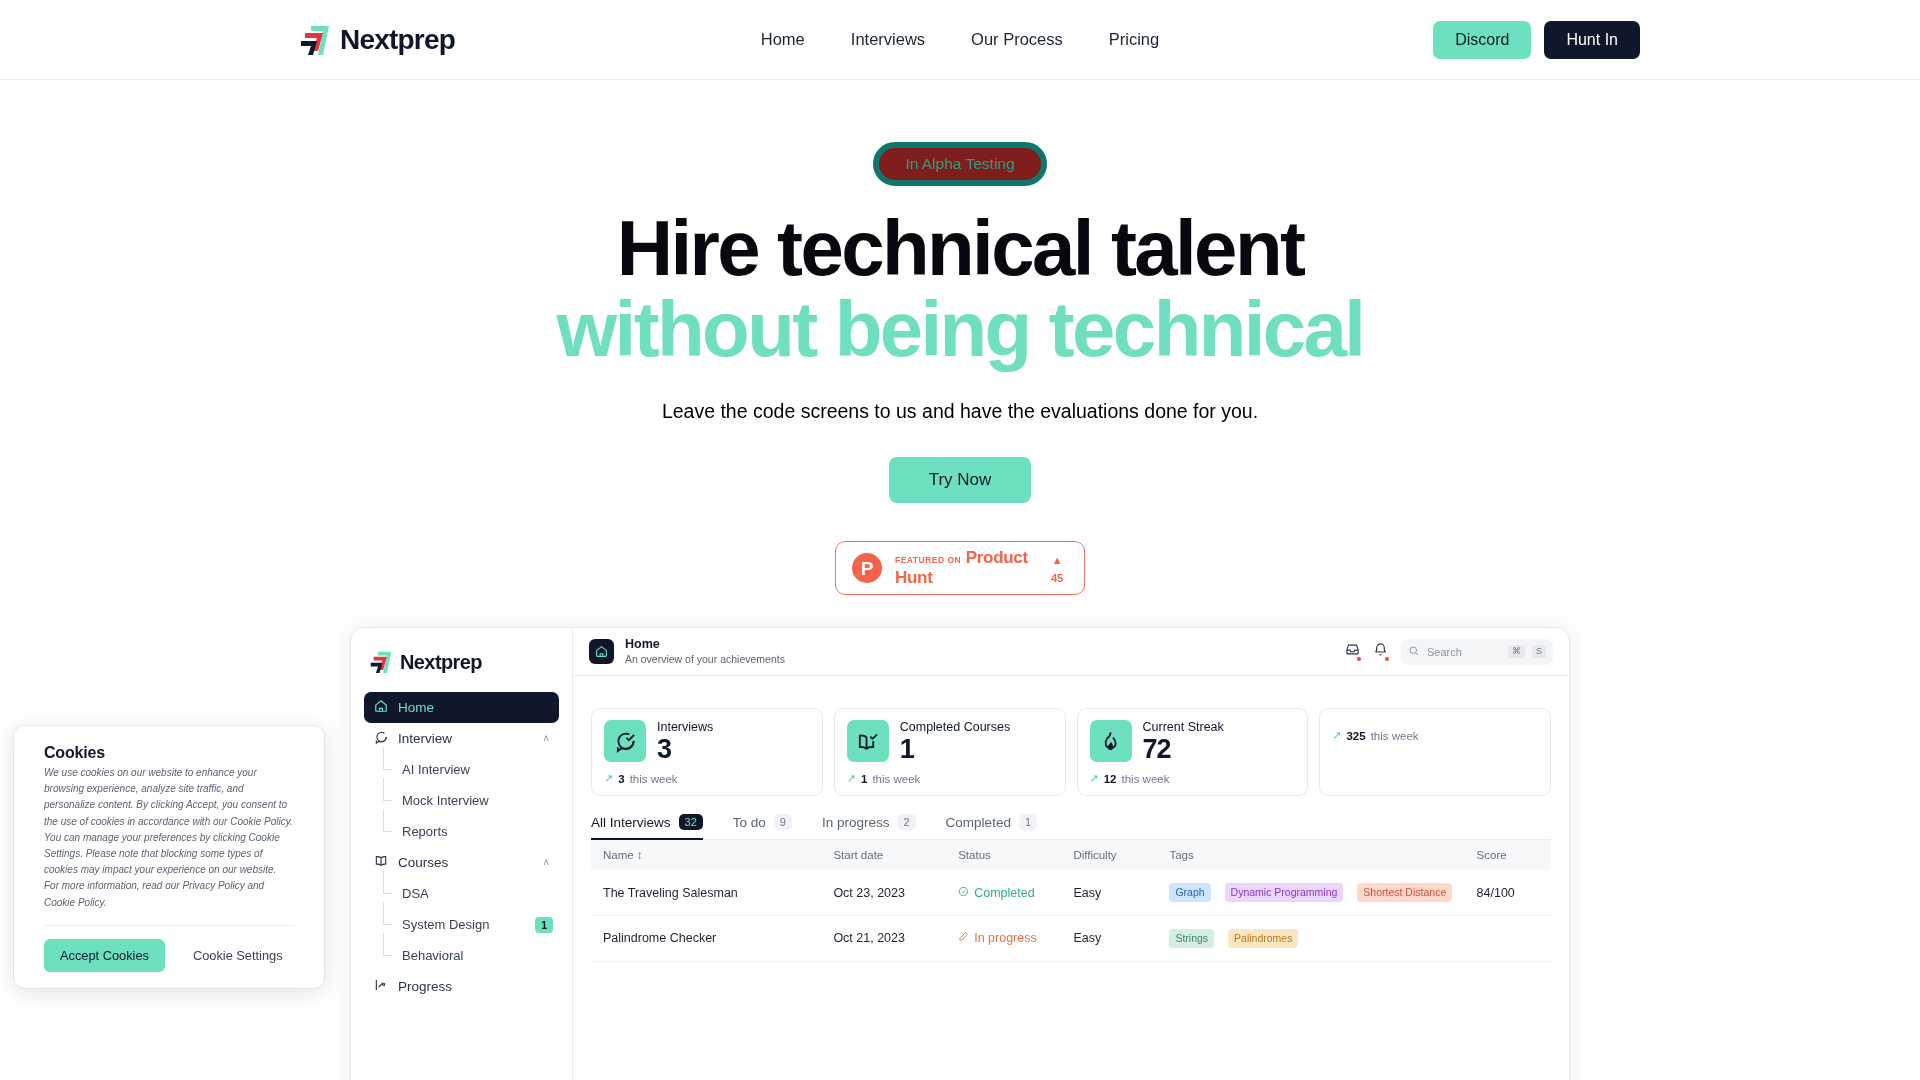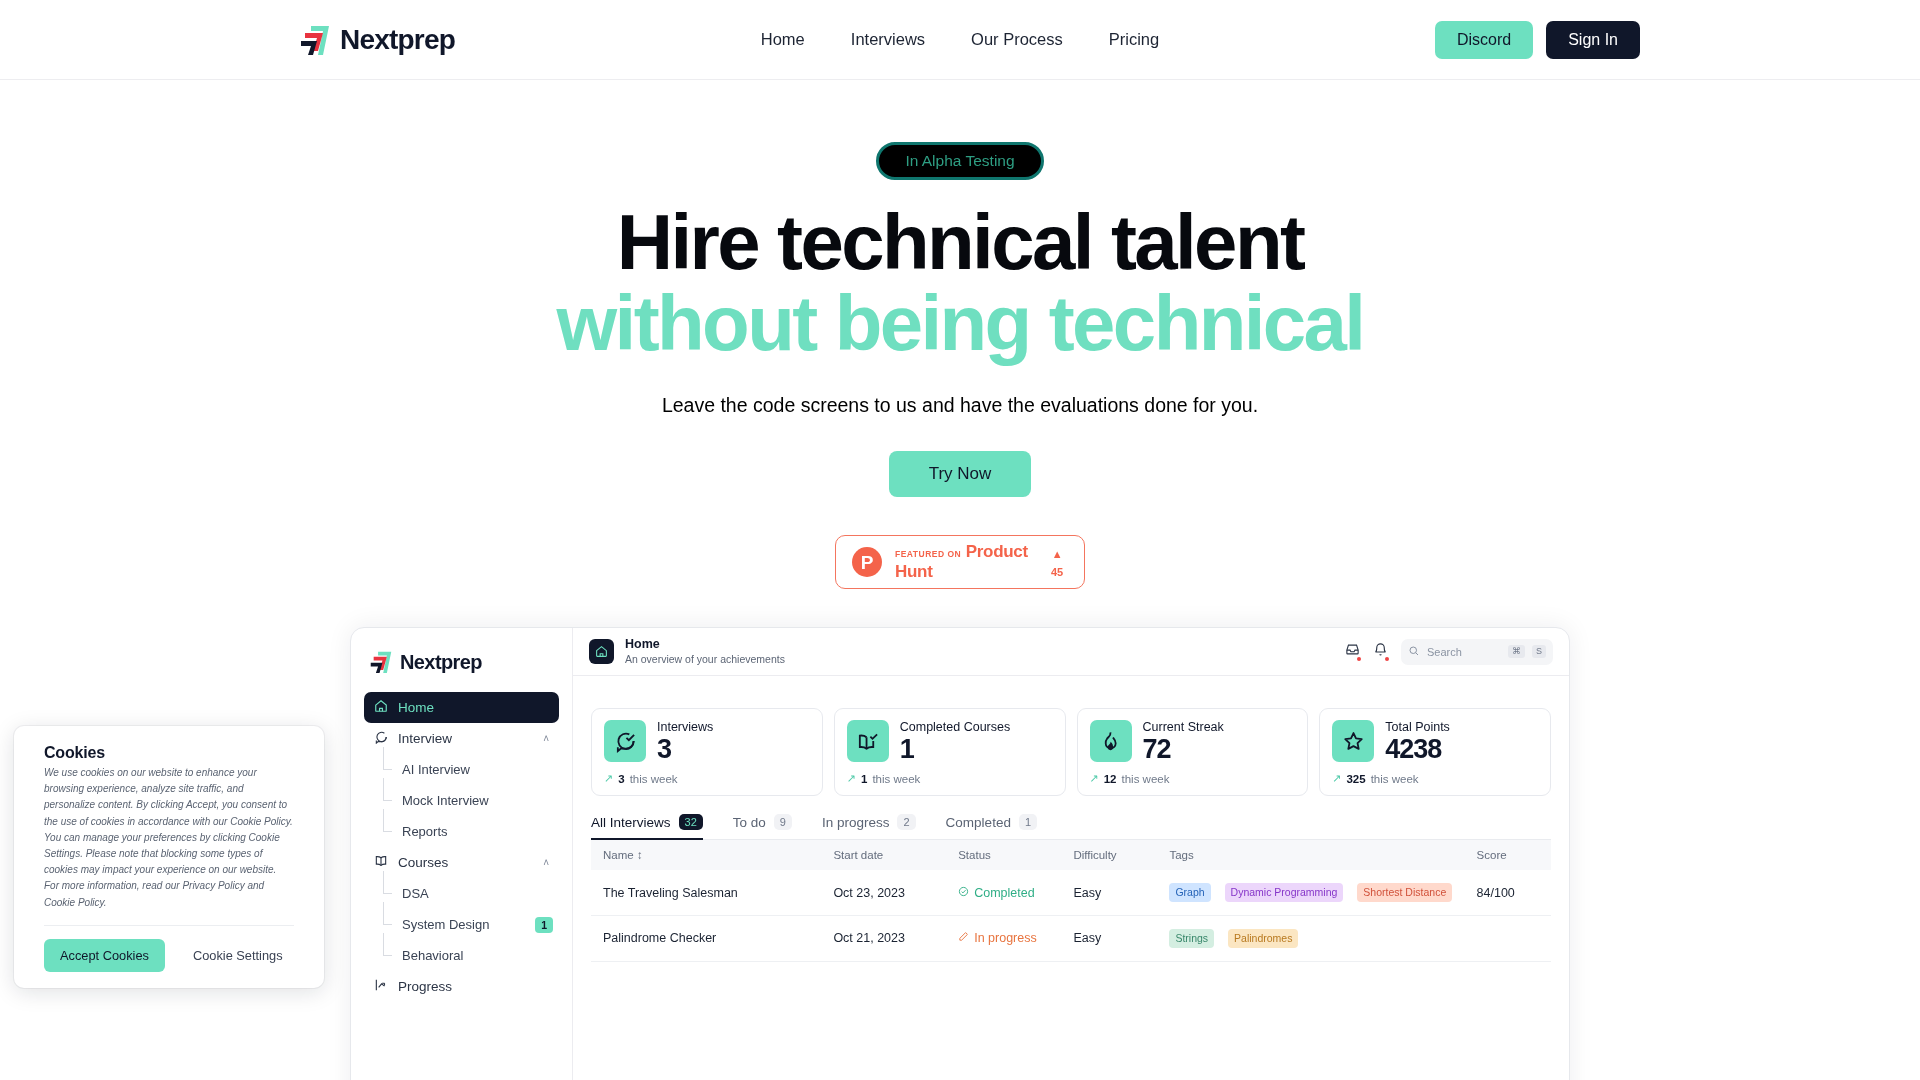"Sign In" button.btn-signin { text: Sign -> Hunt }
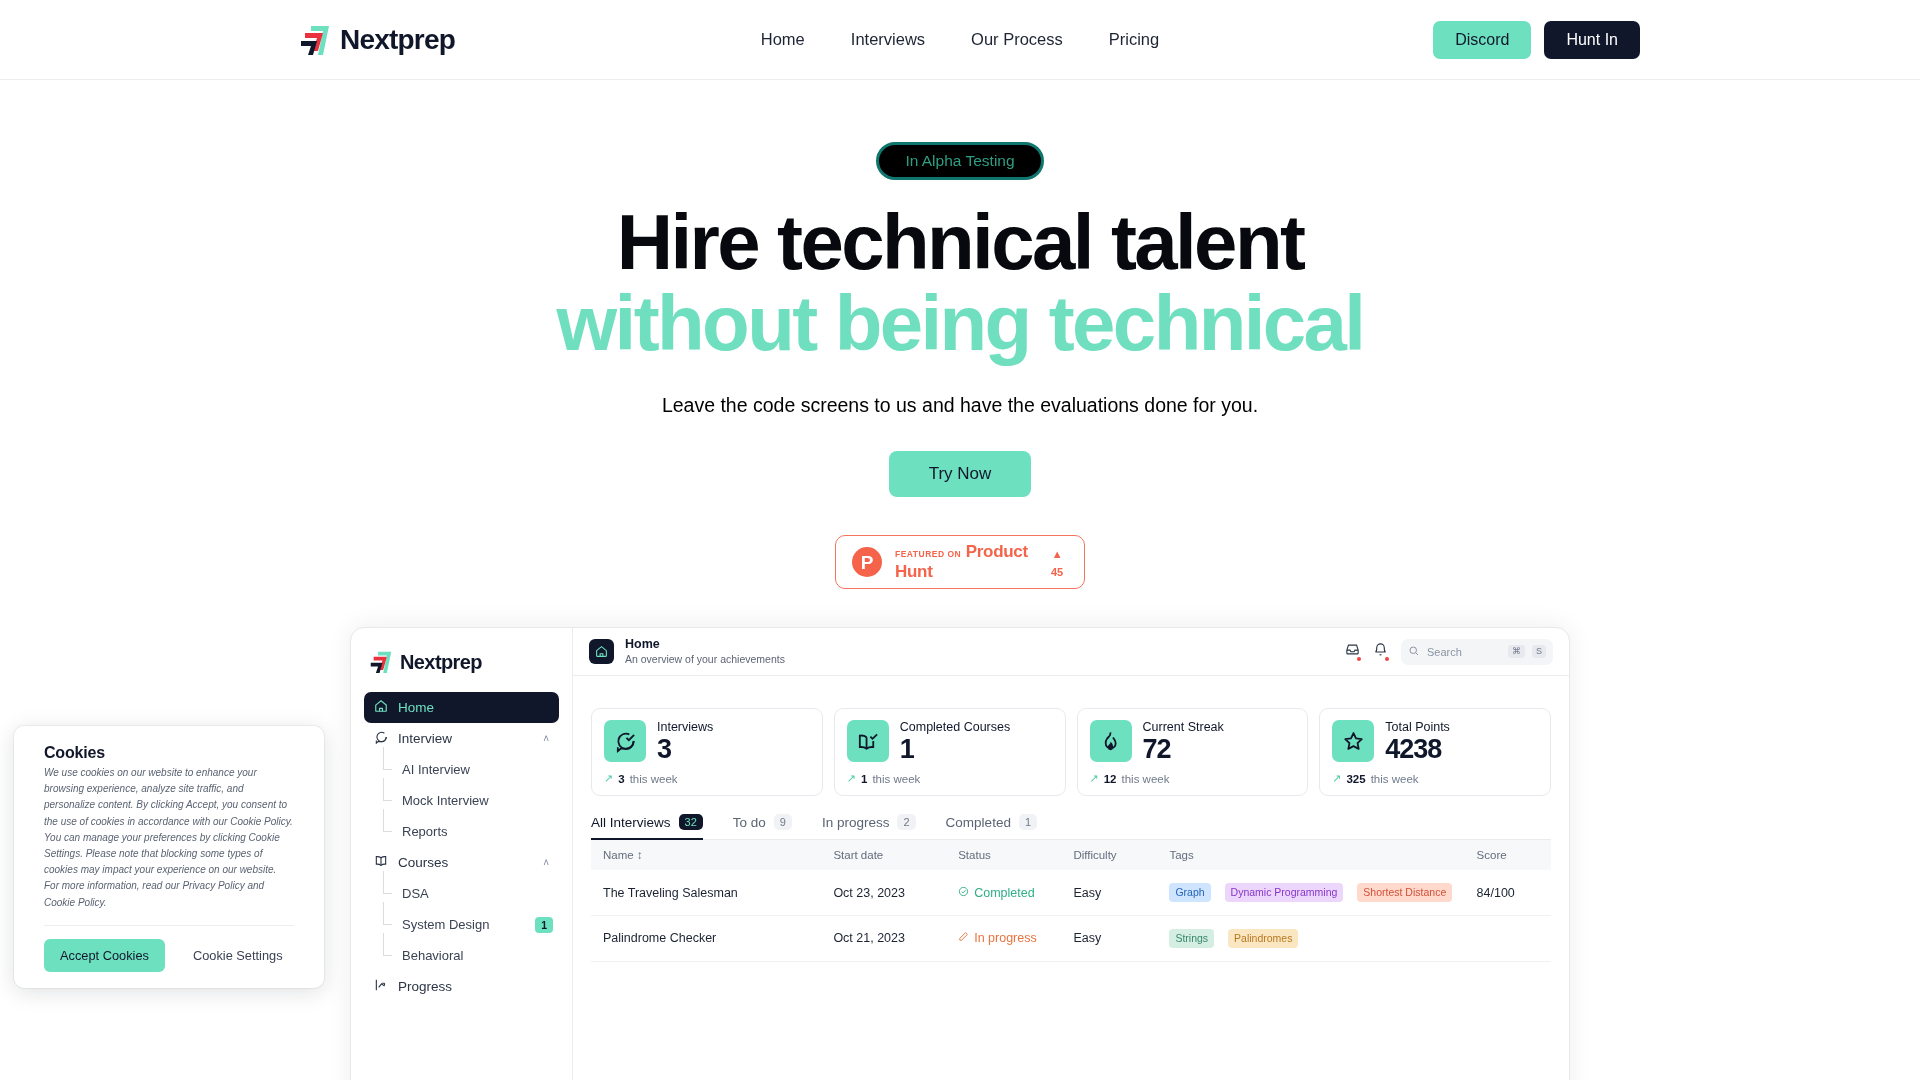"In Alpha Testing" .pill { background: #000000 -> #7f1d1d; border: 3px solid #0f766e -> 6px solid #0f766e }
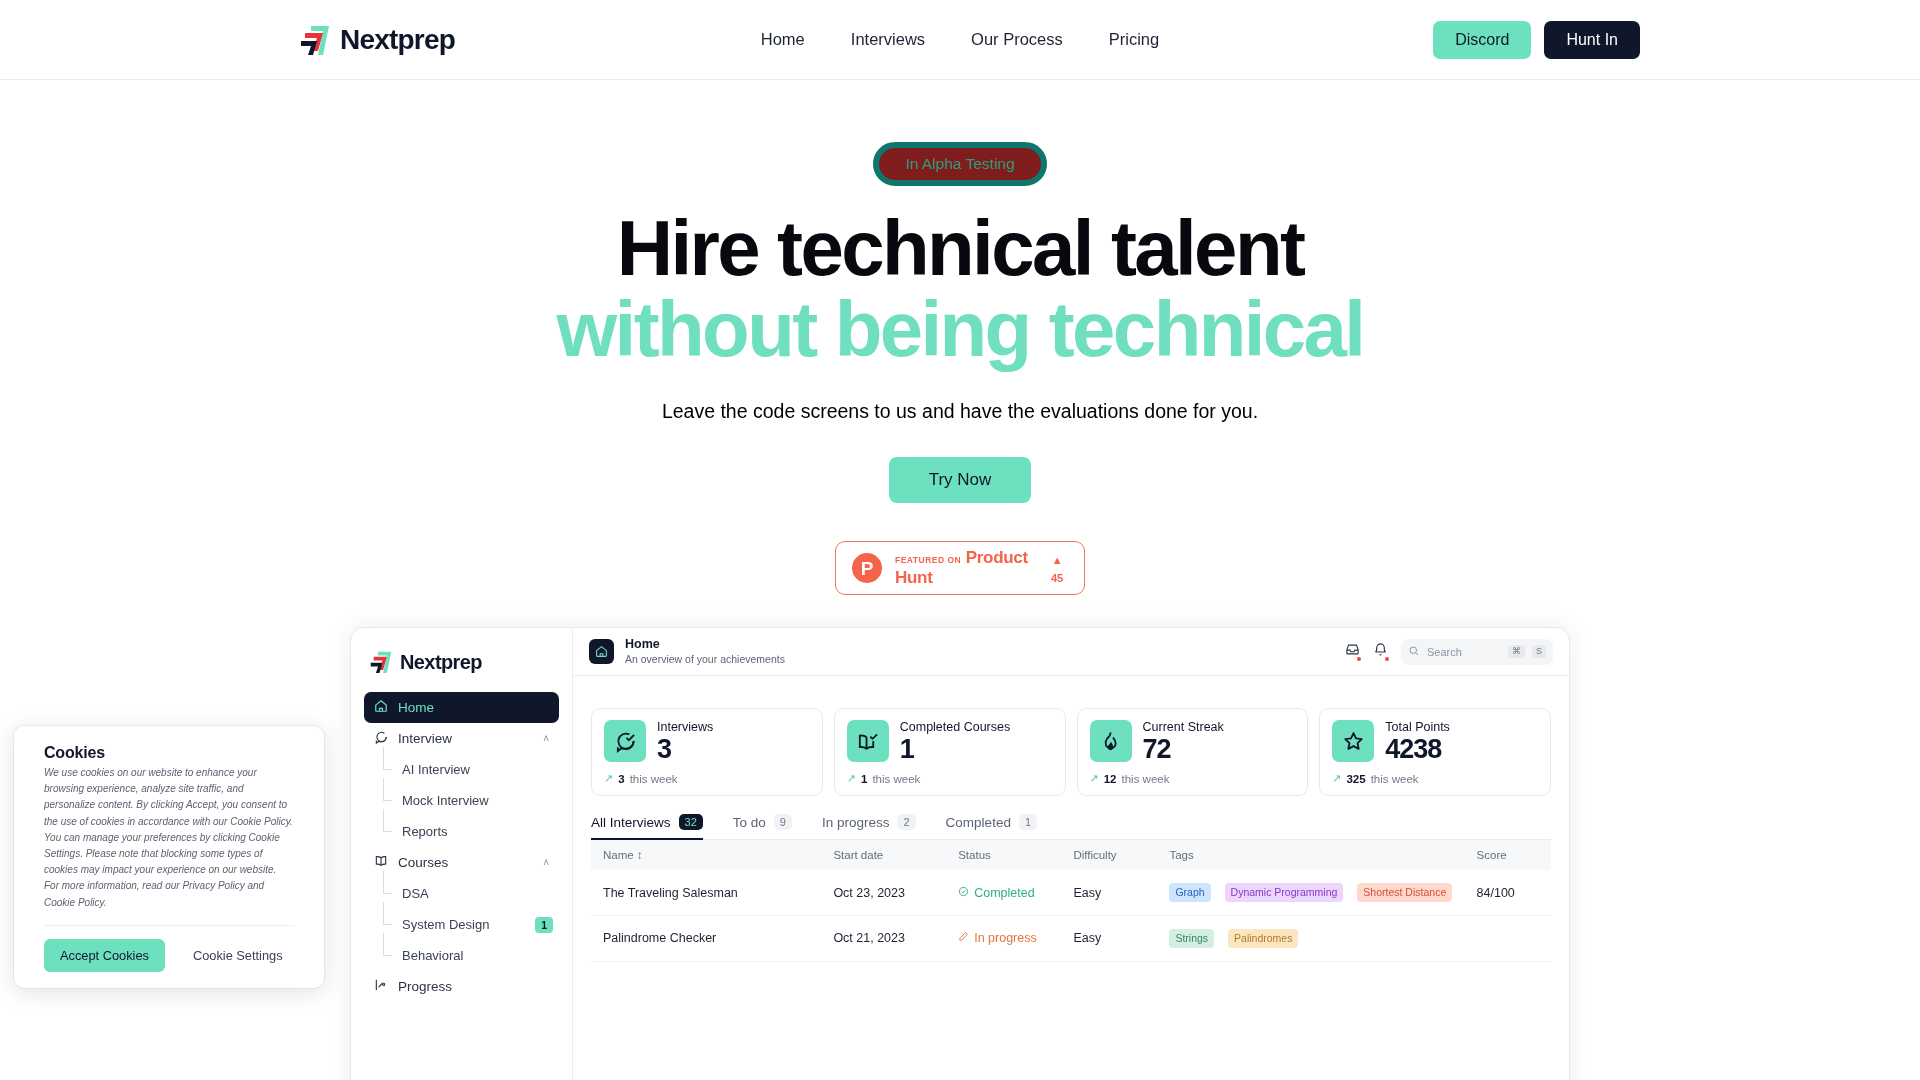"Total Points" div.stat-top { html: <div> <span> <svg> <path></path> </svg> </span> <span> <div>Total Points</div> <div>4238</div> </span> </div> -> none }
